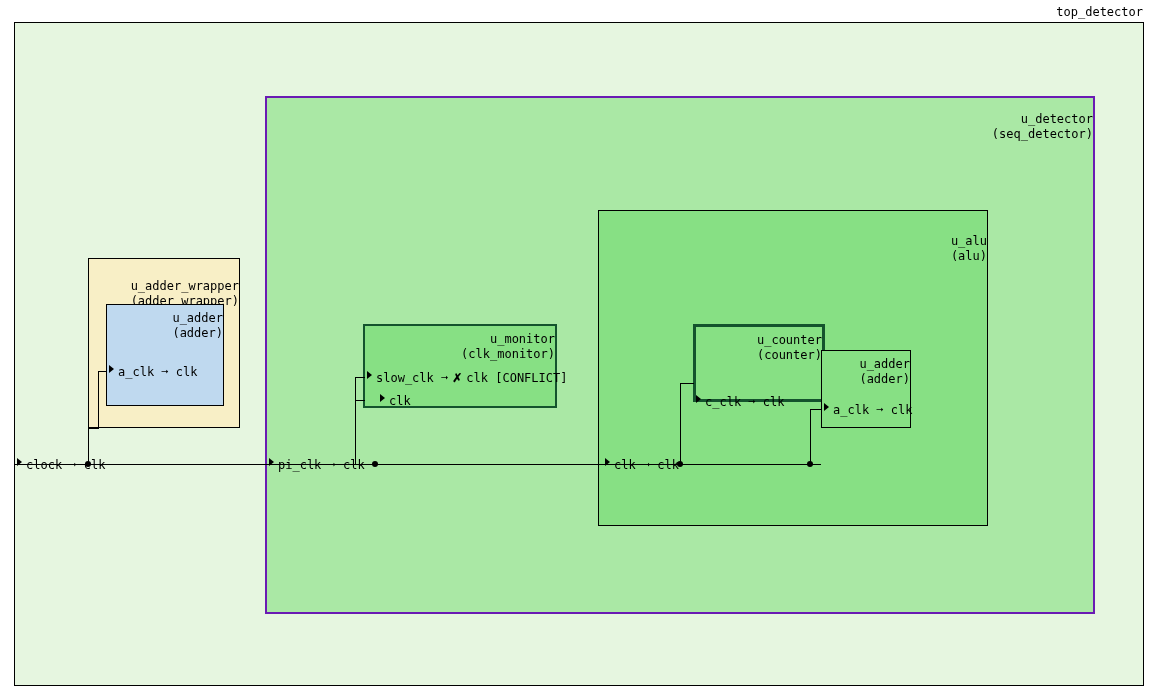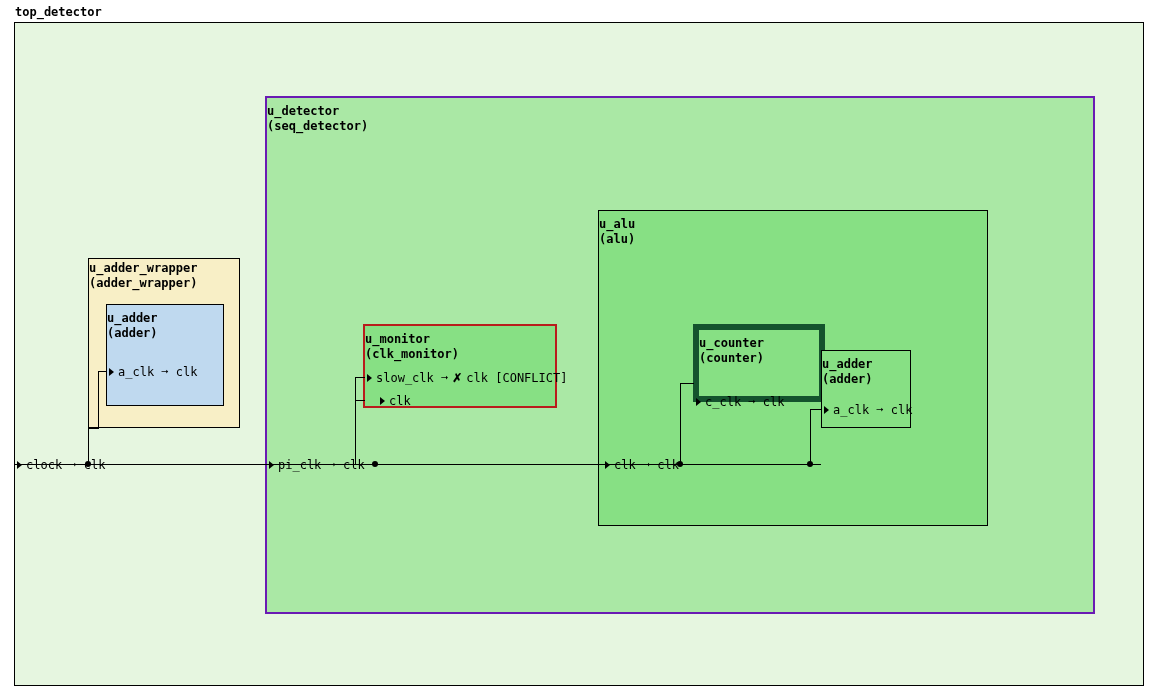"top_detector" .title { font-weight: bold -> normal; text-align: left -> right }
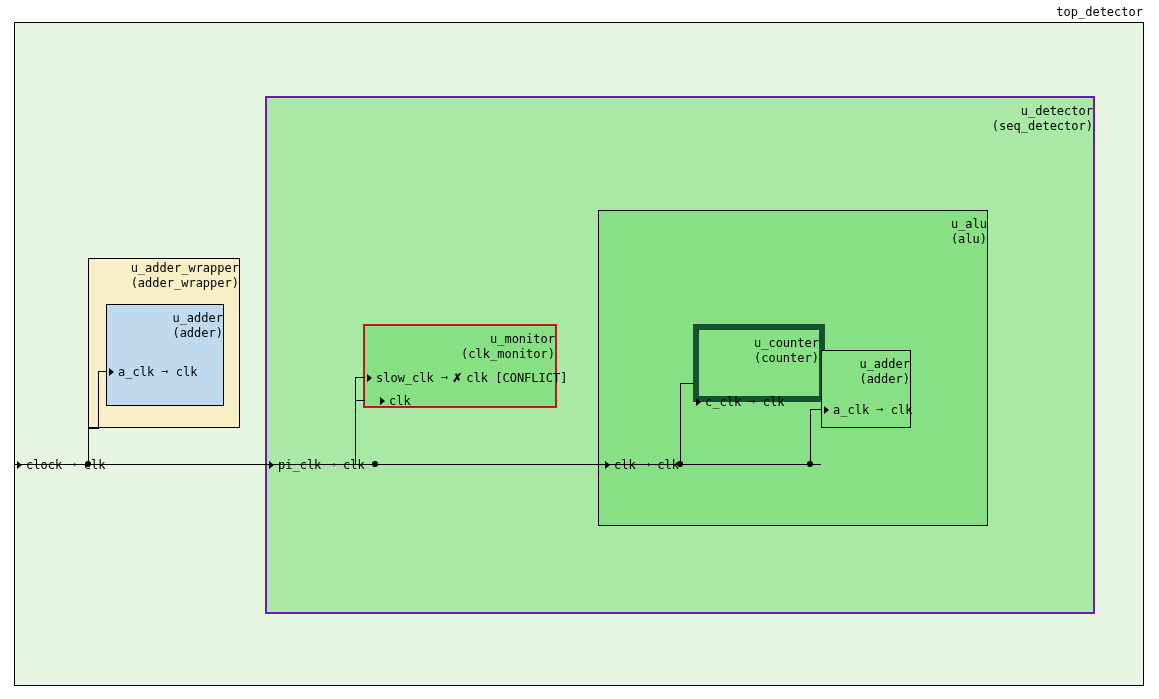"u_detector" div.title { margin-top: 6px -> 14px }
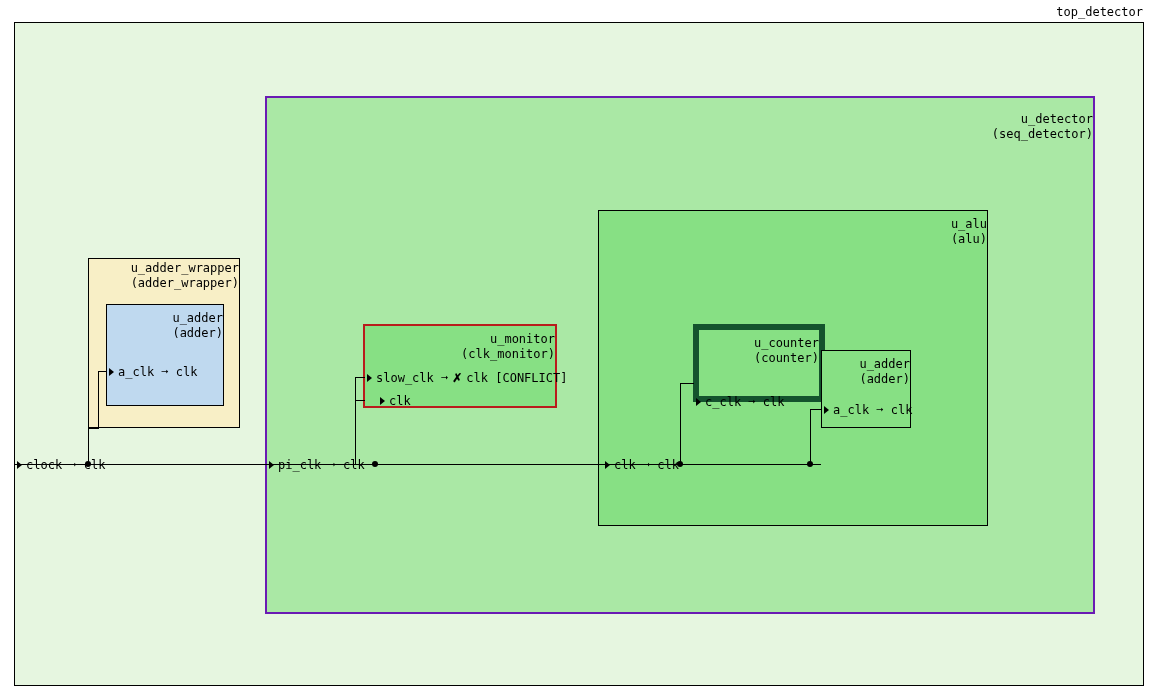"u_alu" div.title { margin-top: 6px -> 23px }
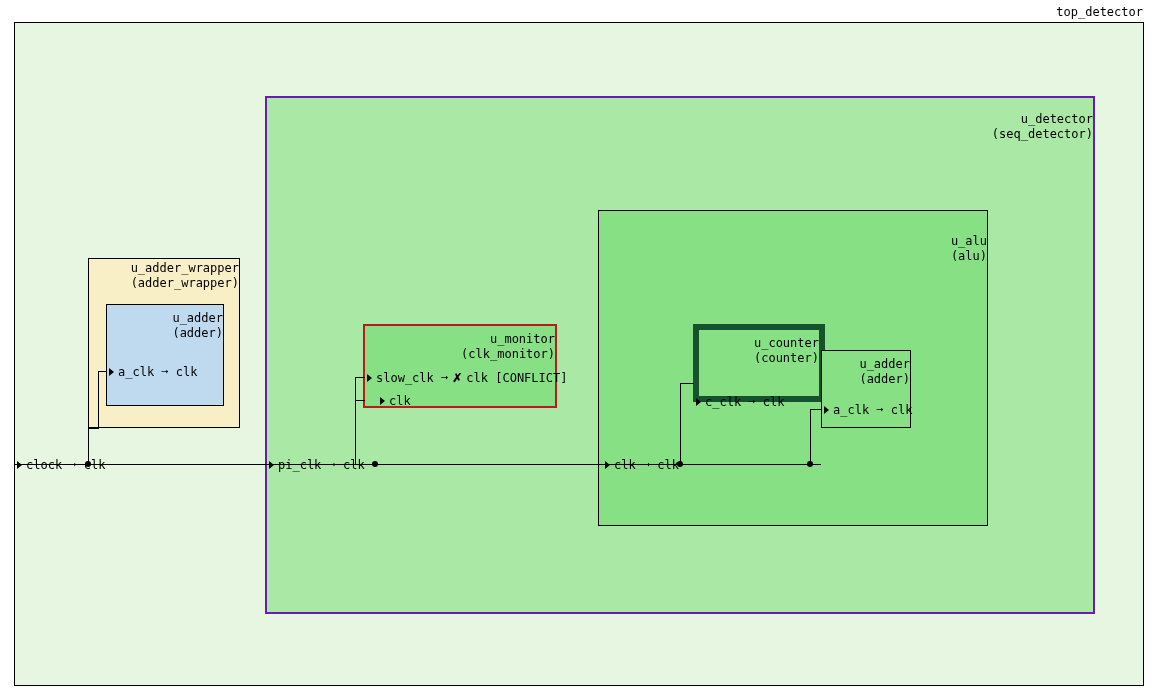"u_adder_wrapper" div.title { margin-top: 2px -> 20px }
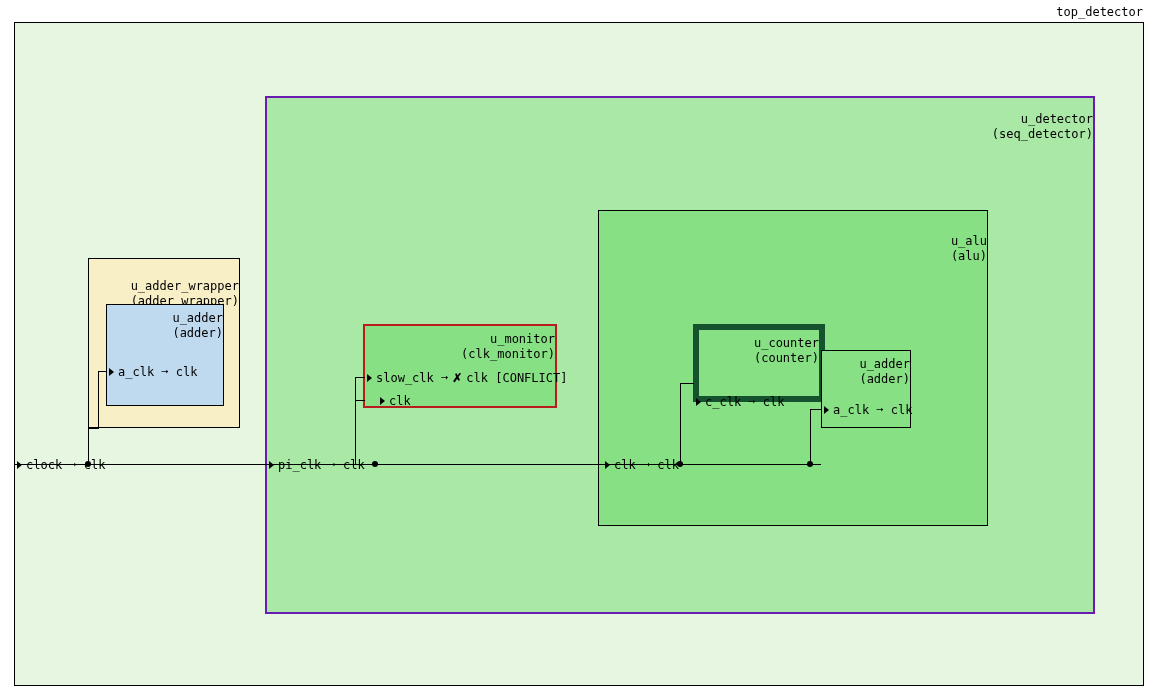"u_monitor" .monitor { border: 2px solid #b91c1c -> 2px solid #14532d }
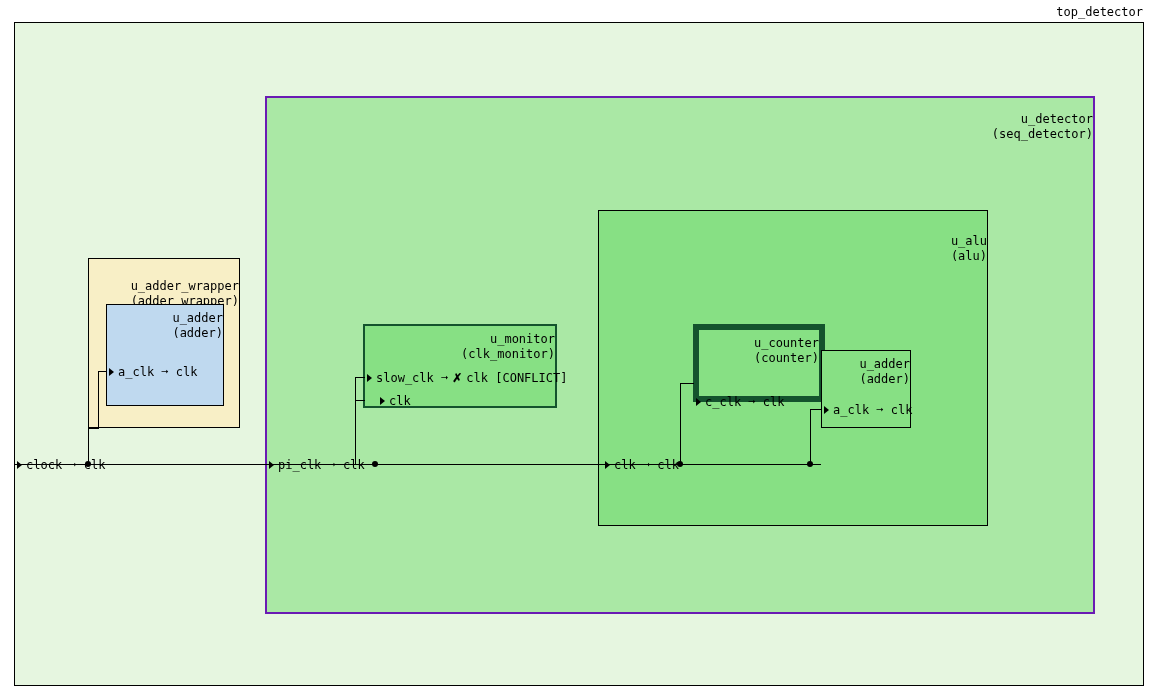"u_counter" .counter { border: 6px solid #14532d -> 3px solid #14532d }
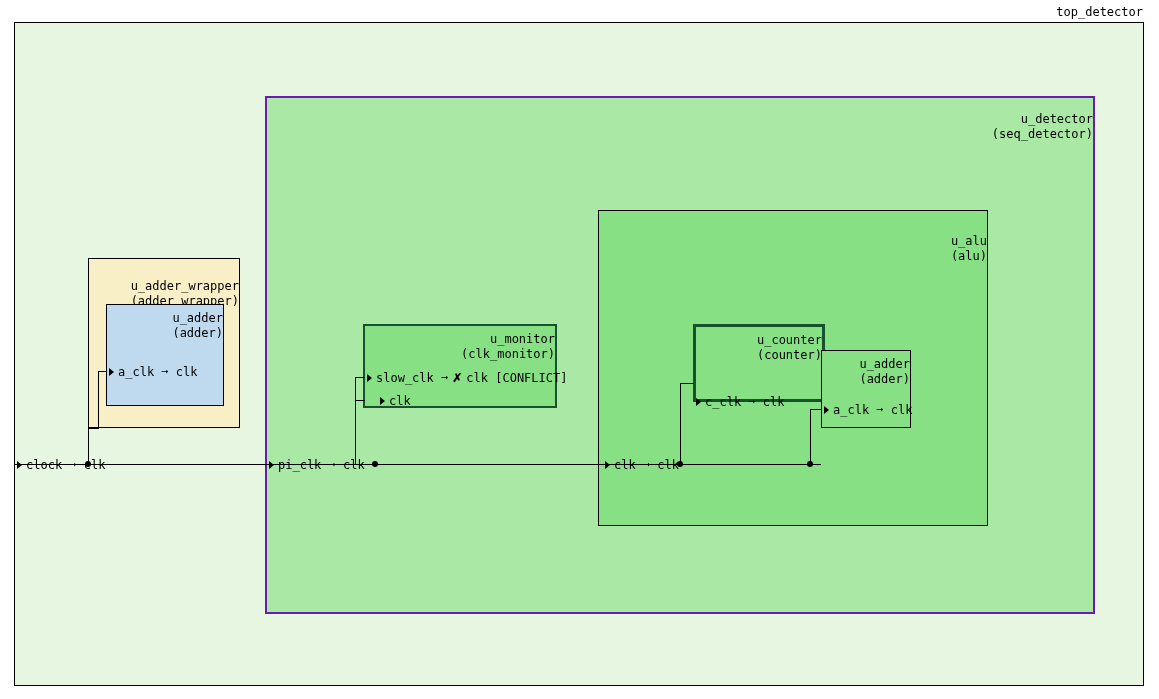"a_clk ➞ clk" .port { align-items: center -> flex-start }
